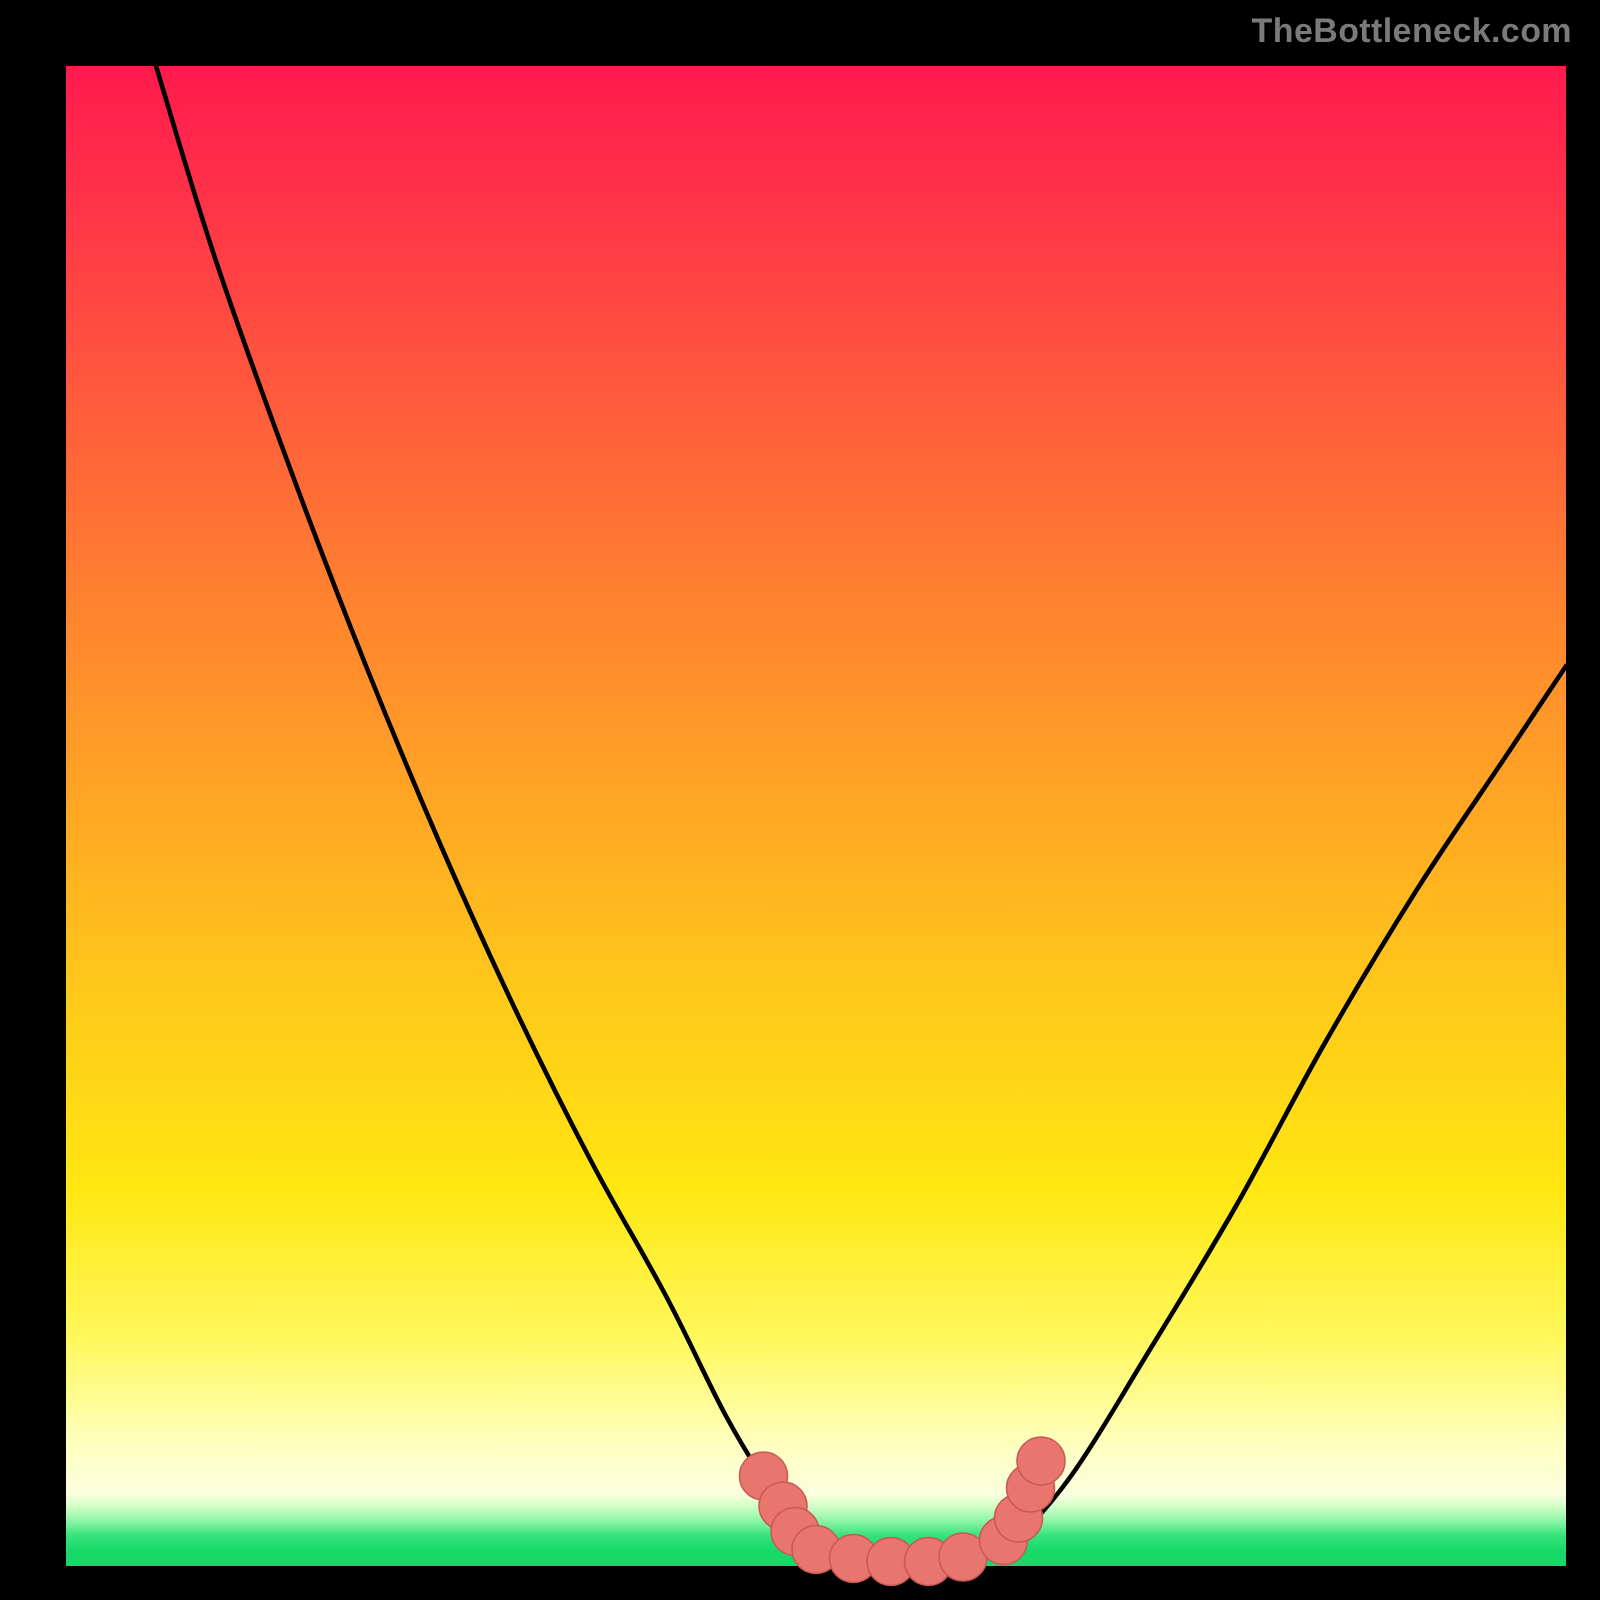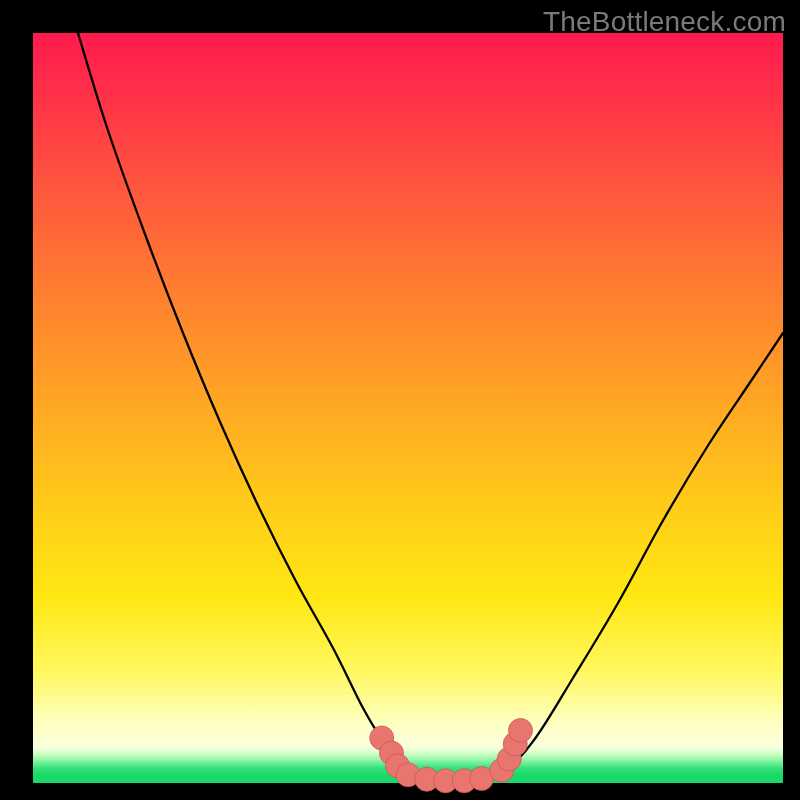"TheBottleneck.com" .watermark { font-size: 28px -> 17px; font-weight: 400 -> 700 }
